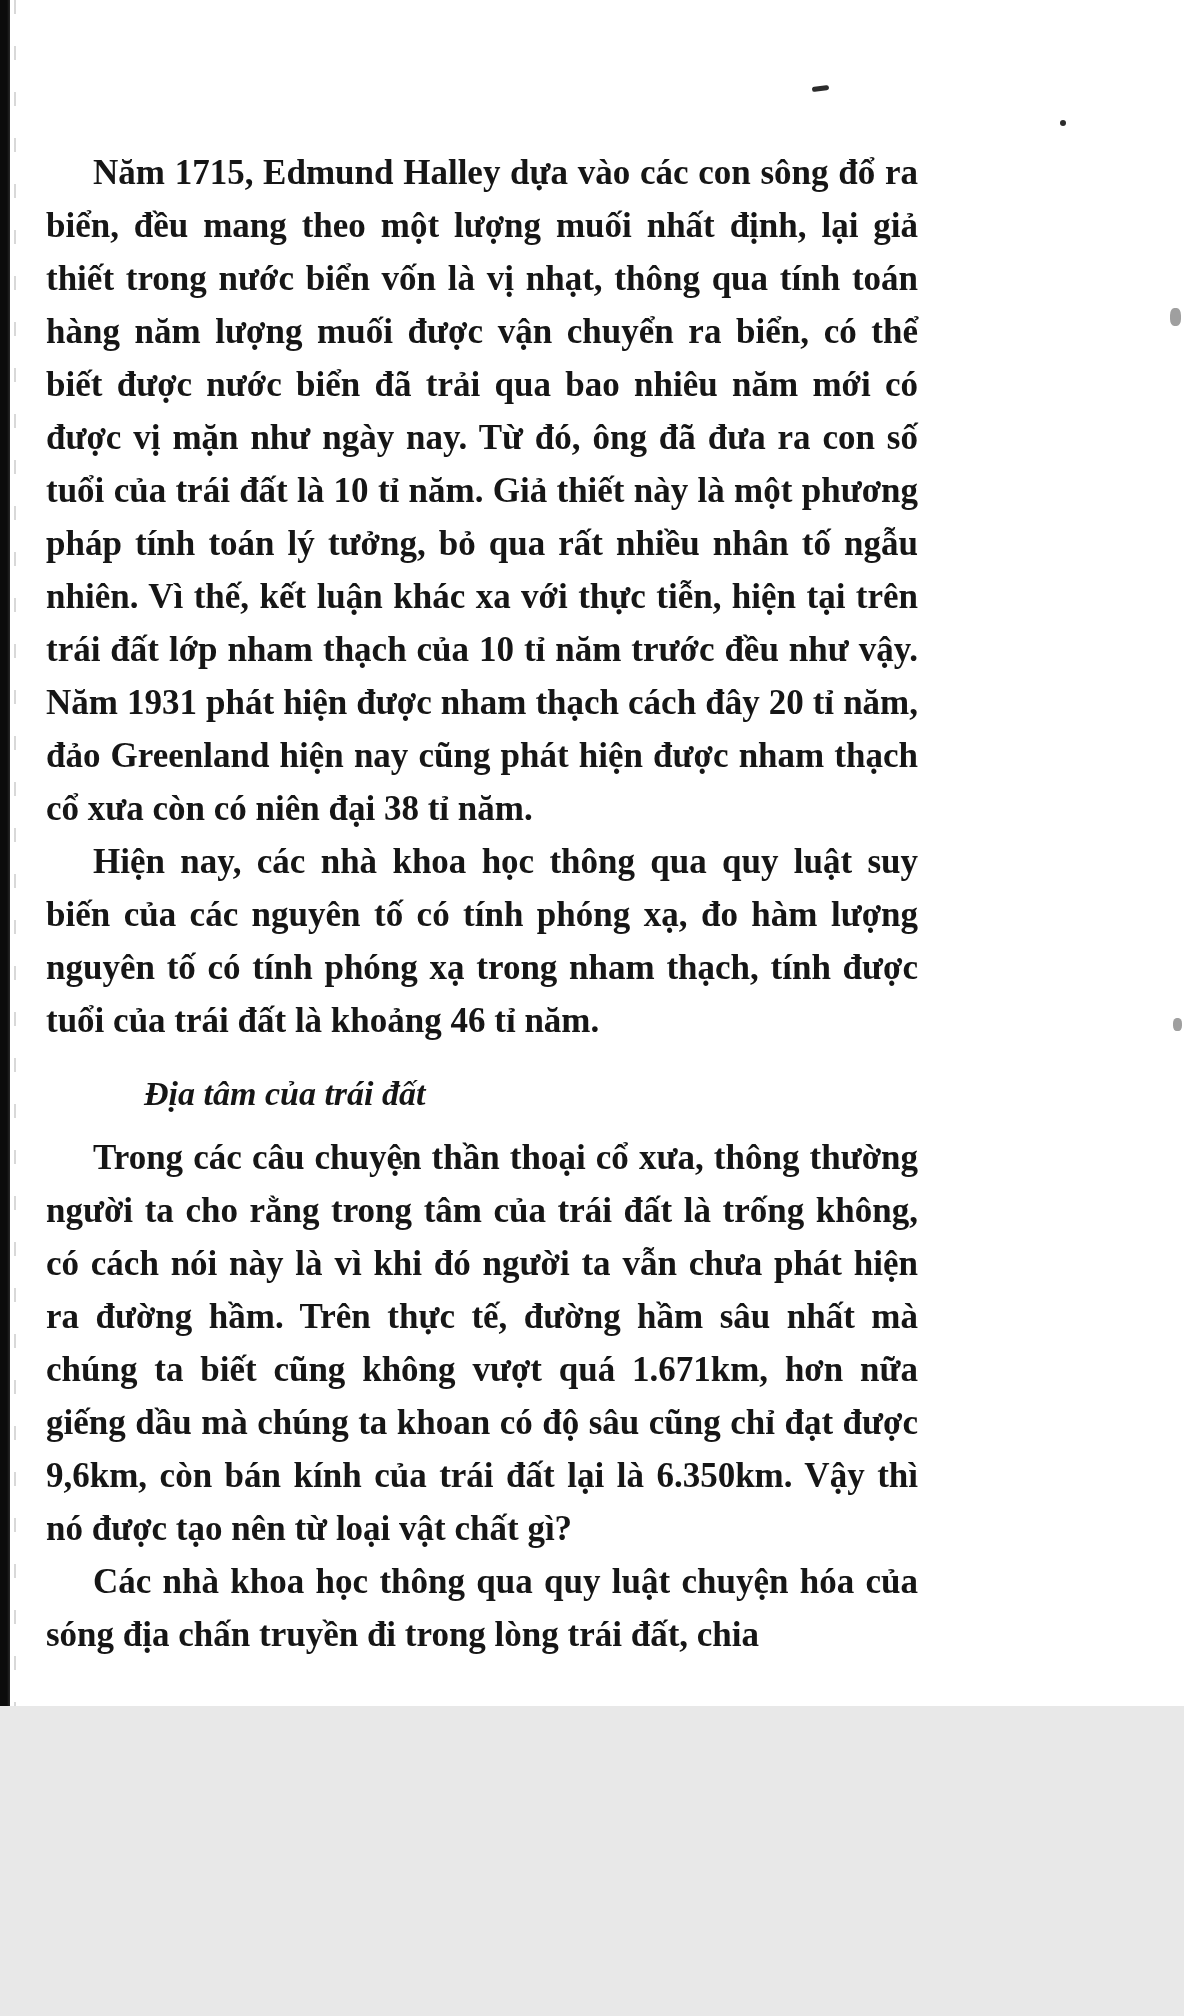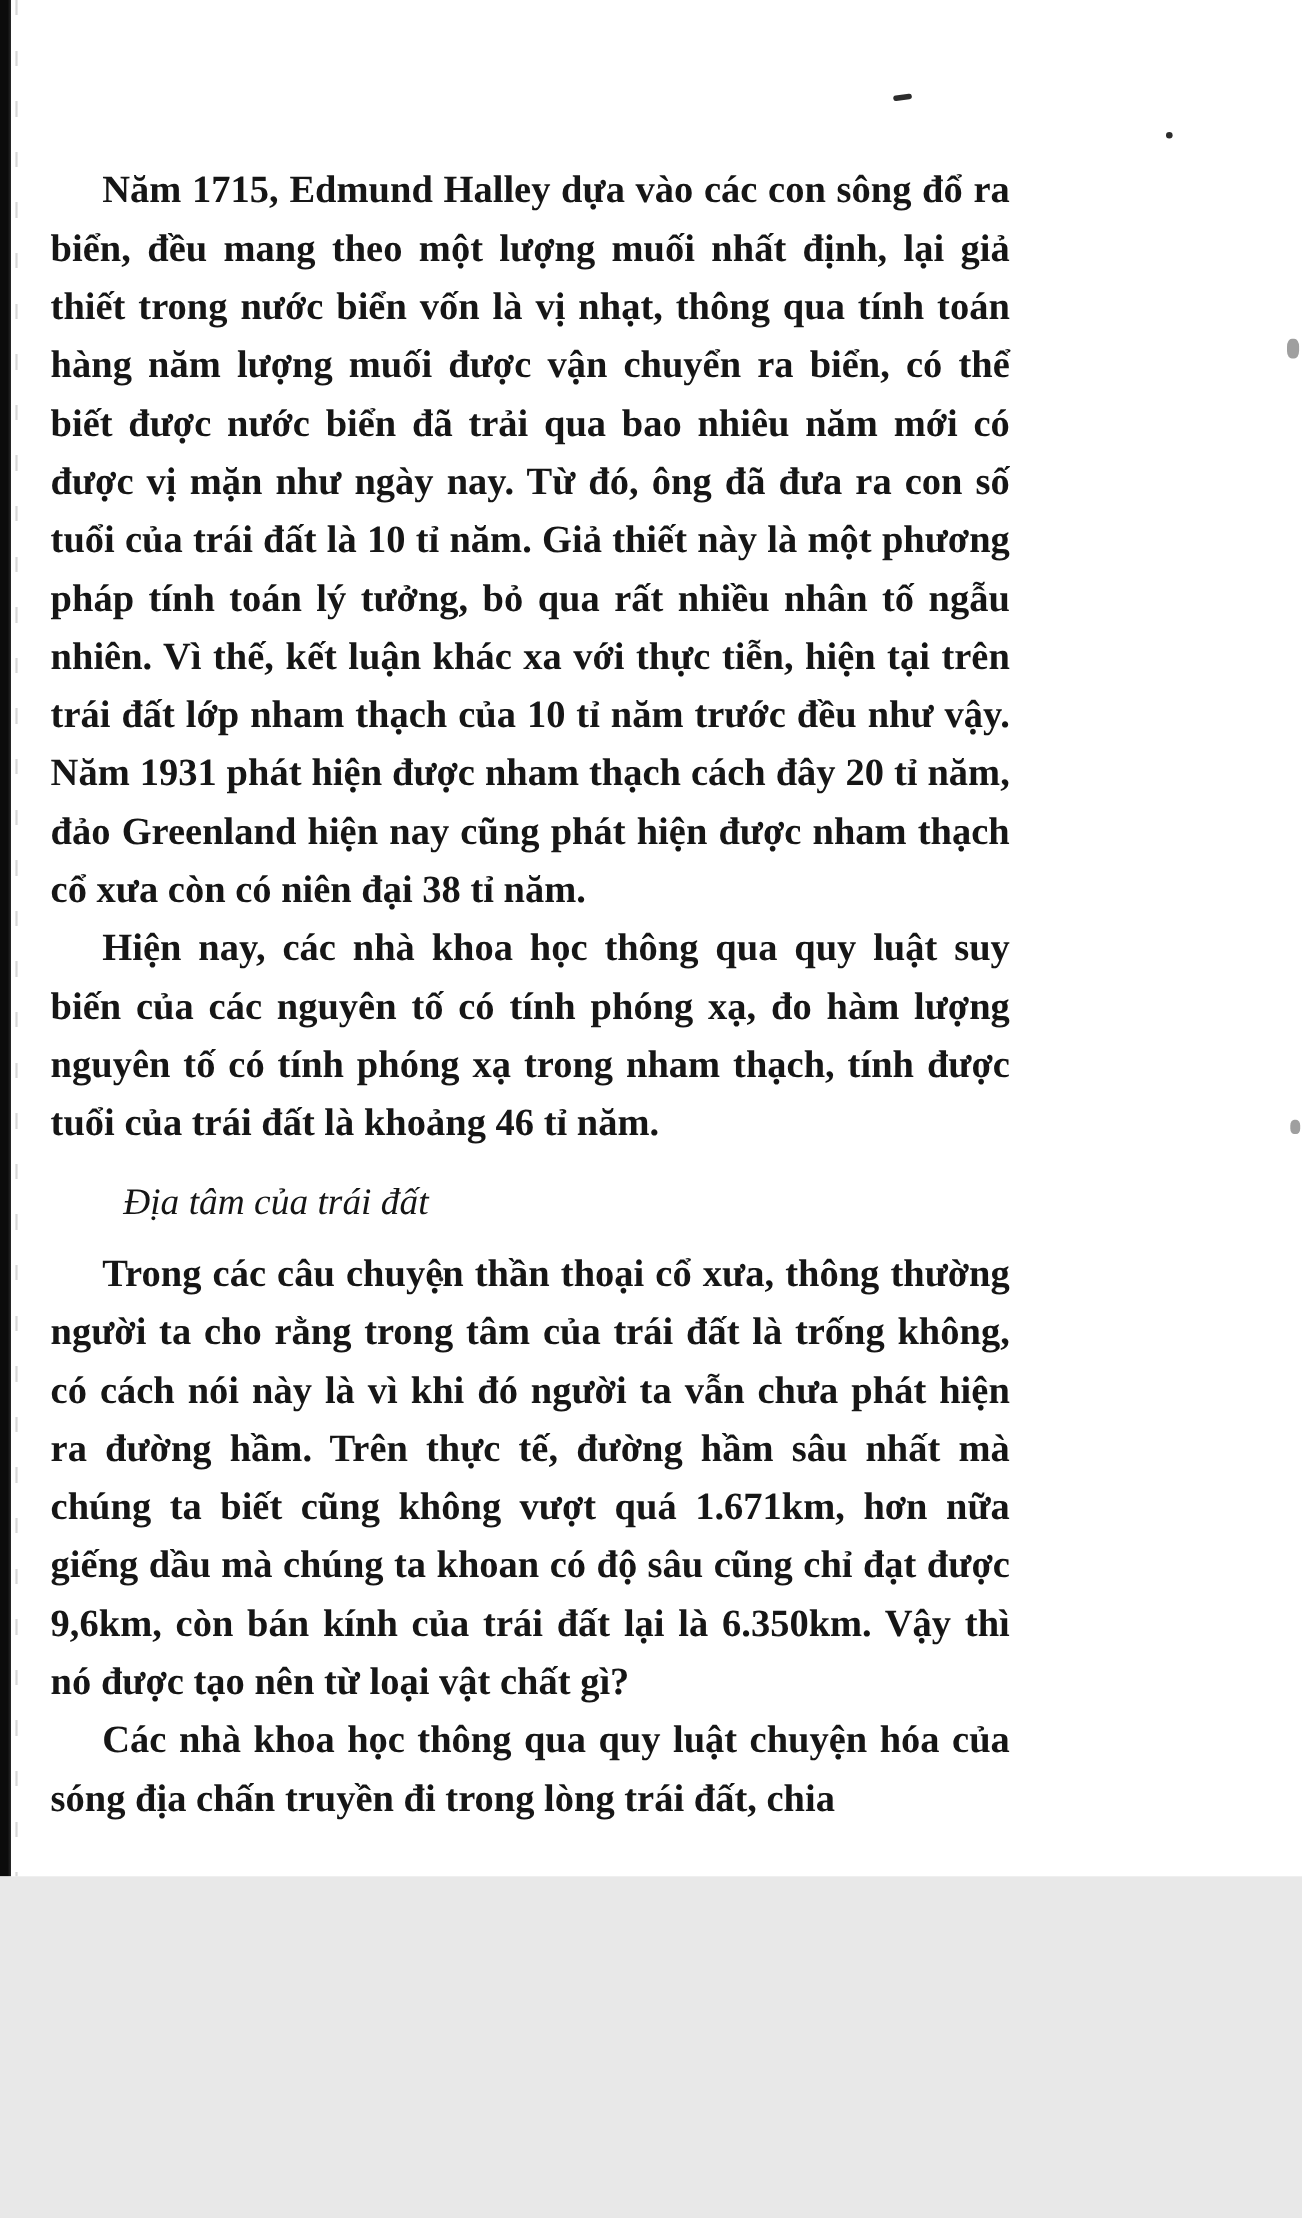"Địa tâm của trái đất" .content h2 { font-weight: normal -> bold; margin: 22px 0 12px 66px -> 22px 0 12px 98px }
